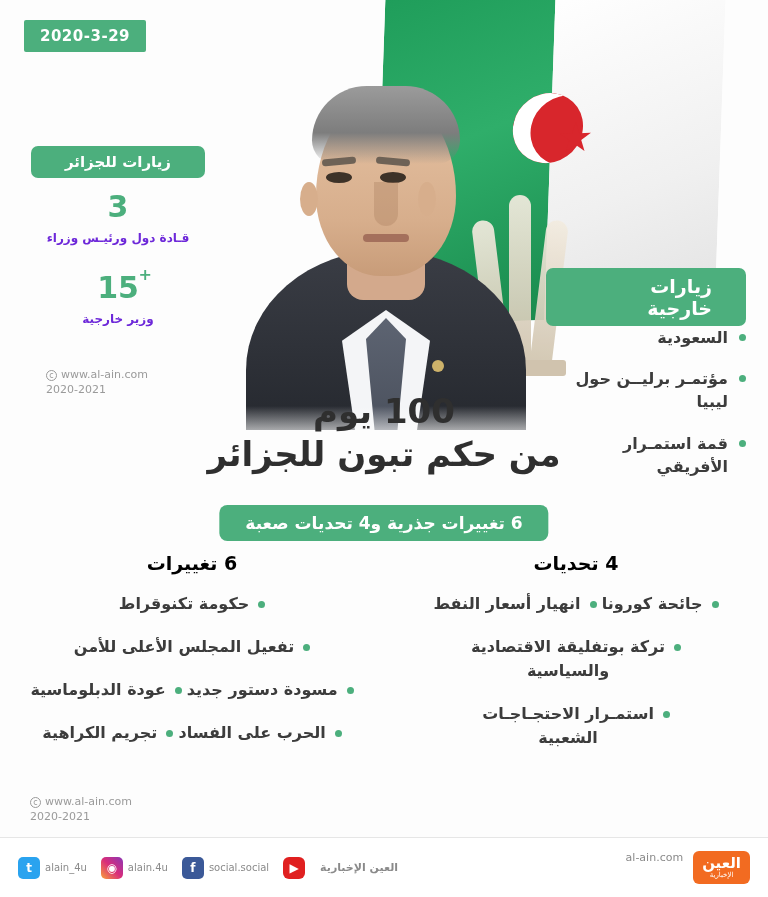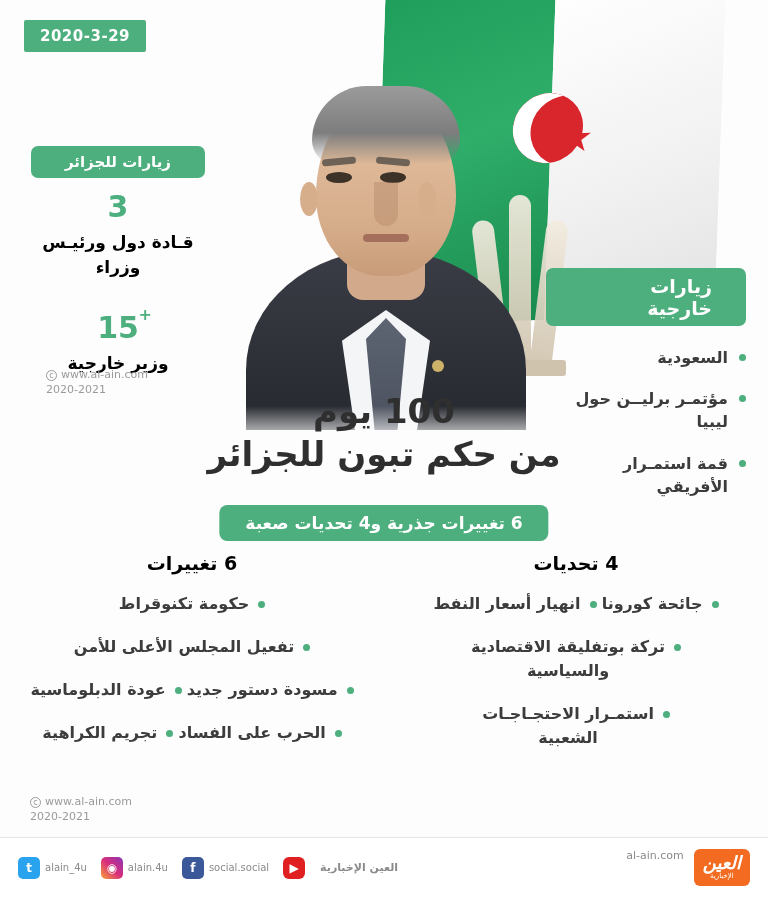"قـادة دول ورئيـس وزراء" .stat-label { color: #000000 -> #6d28d9; font-size: 17px -> 12px }
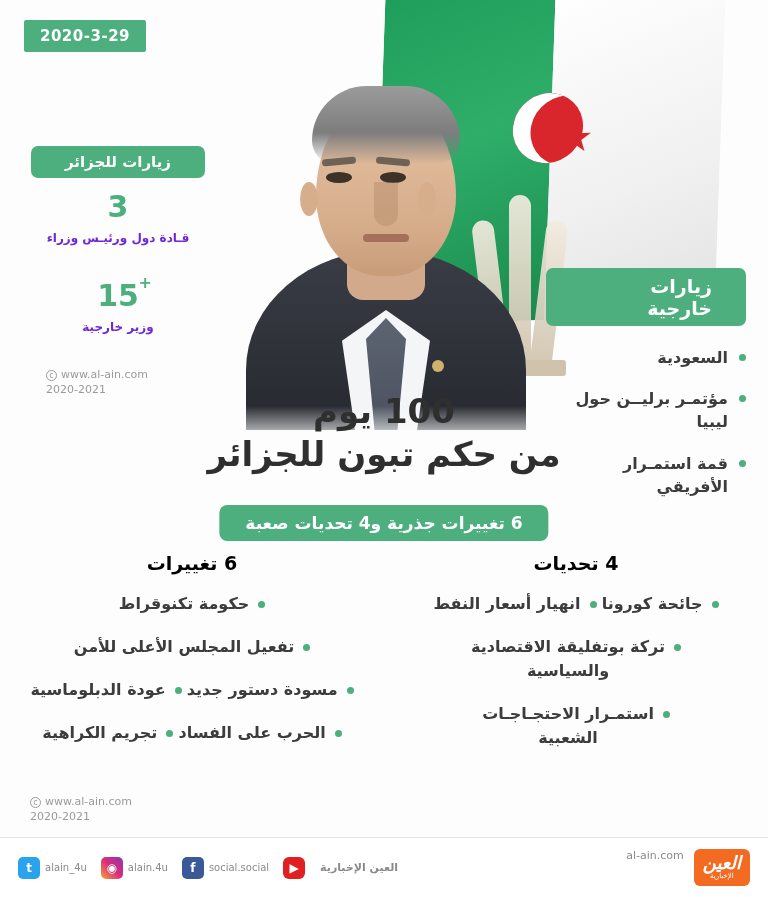"15" .stat-block + .stat-block { margin-top: 20px -> 12px }
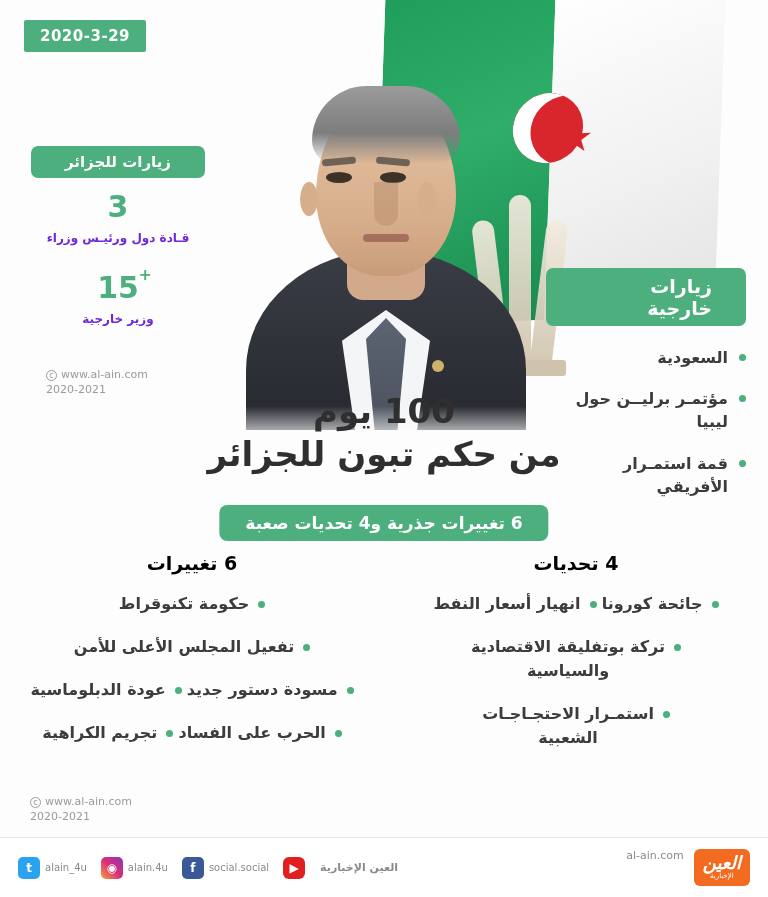"السعودية" .bullet-list { margin-top: 20px -> 0 }
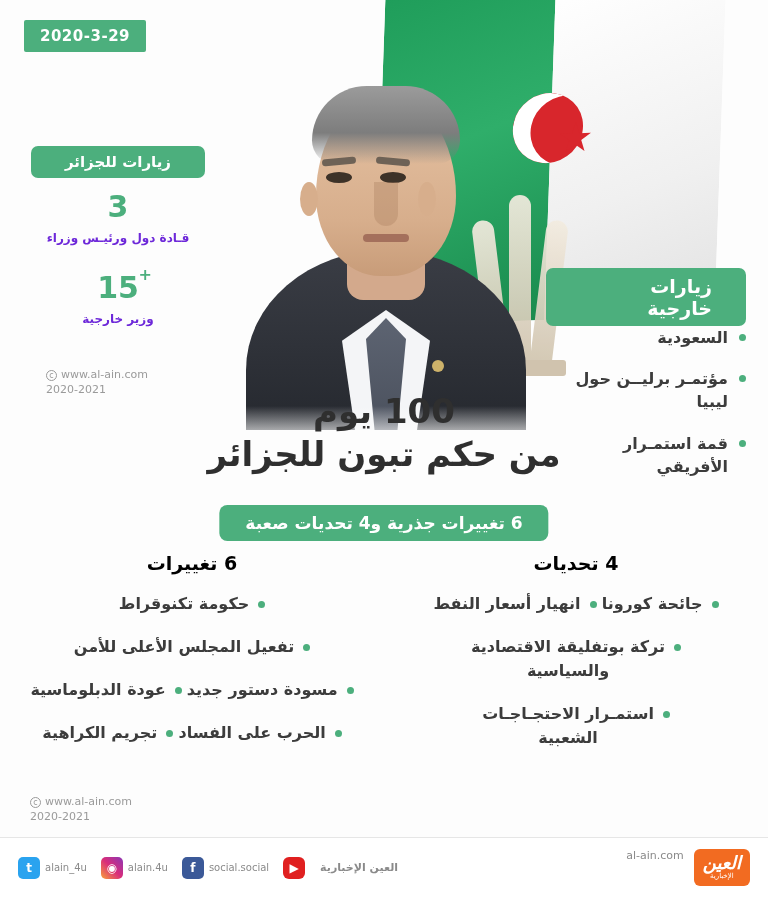"العين" .logo .big { font-size: 18px -> 15px; font-style: italic -> none }
